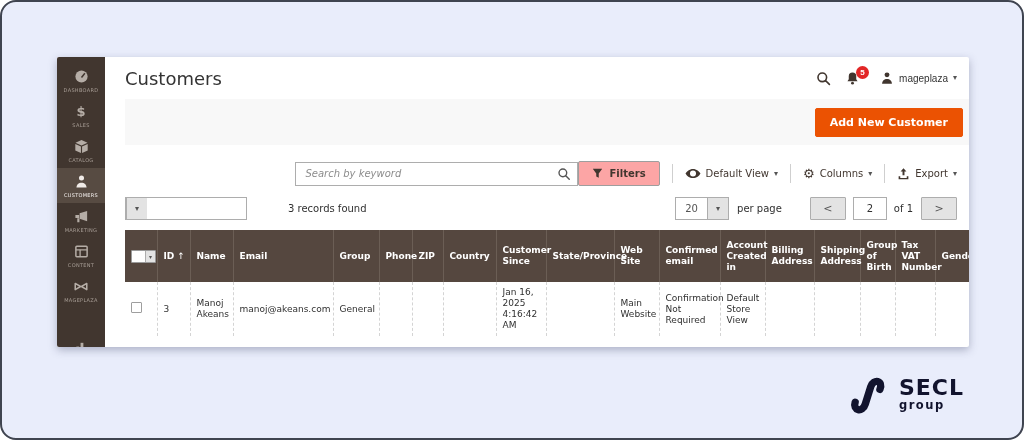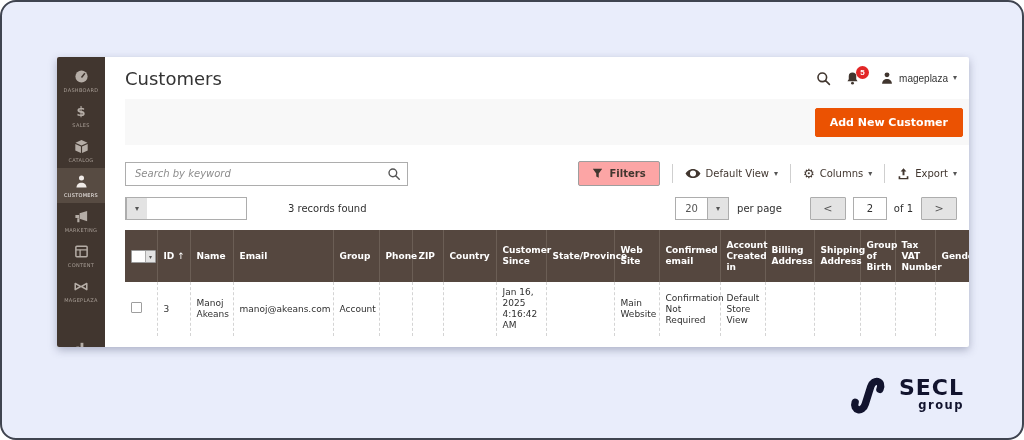"Search by keyword" .controls-row { justify-content: space-between -> flex-end }
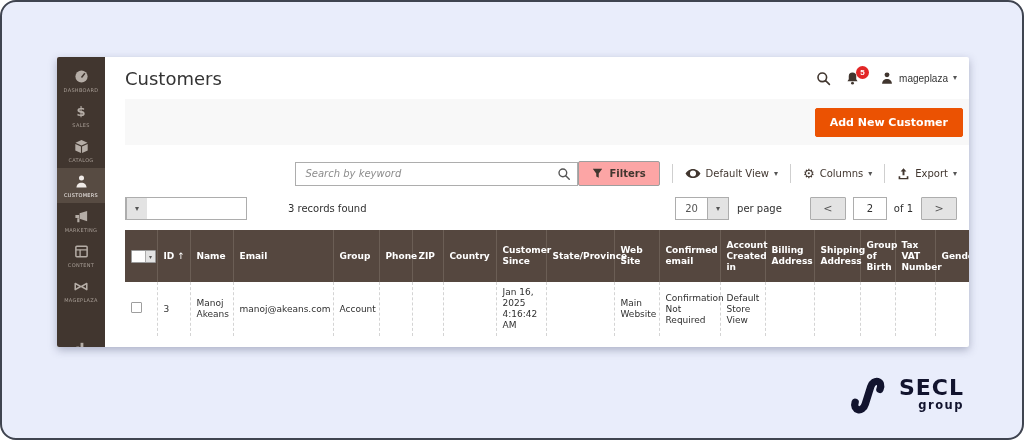"Account" td { text: Account -> General }
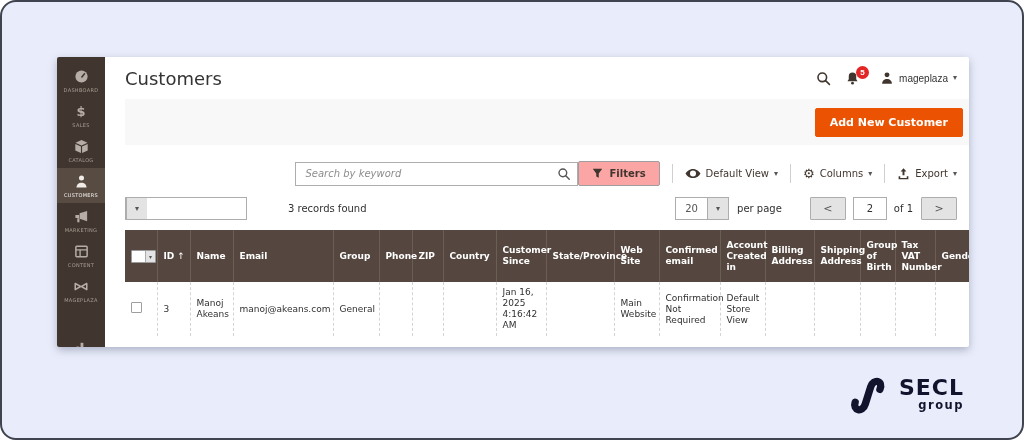"SECL" .secl-text { text-align: right -> none }
